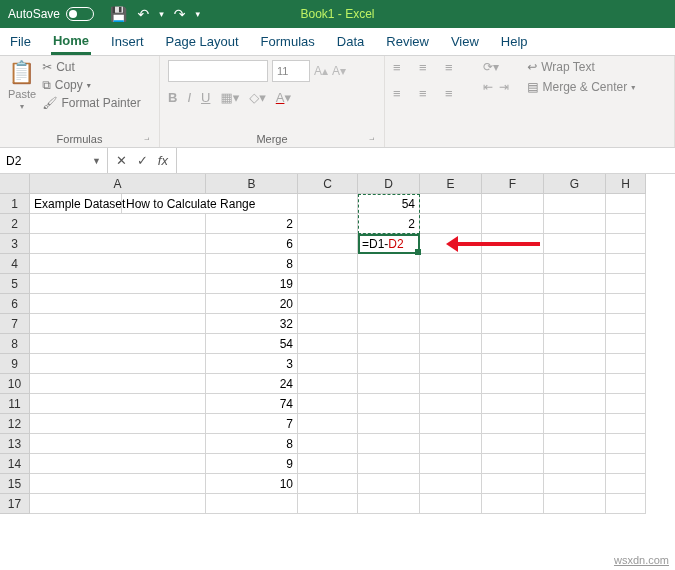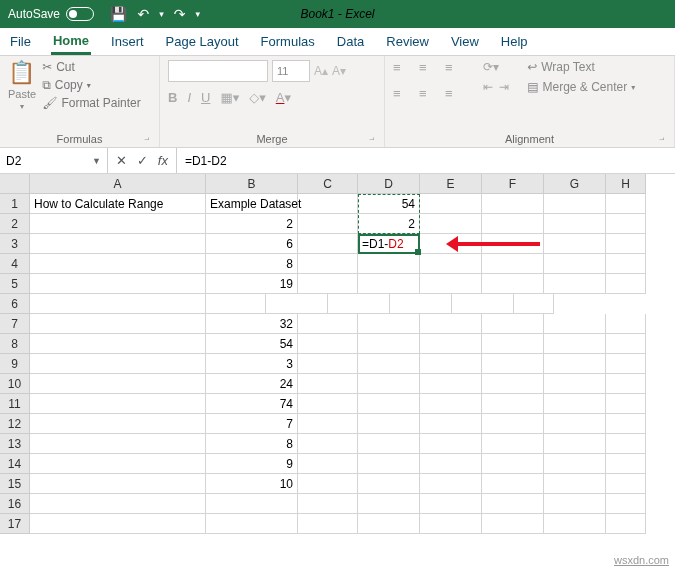"Book1 - Excel" .title { color: #000000 -> #bef264; font-style: italic -> none }
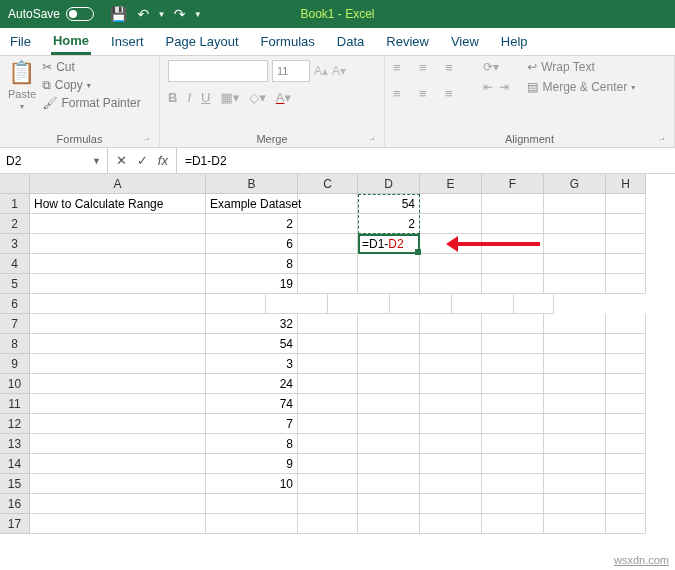"Alignment" div.label { html: <div>Alignment</div> -> none }
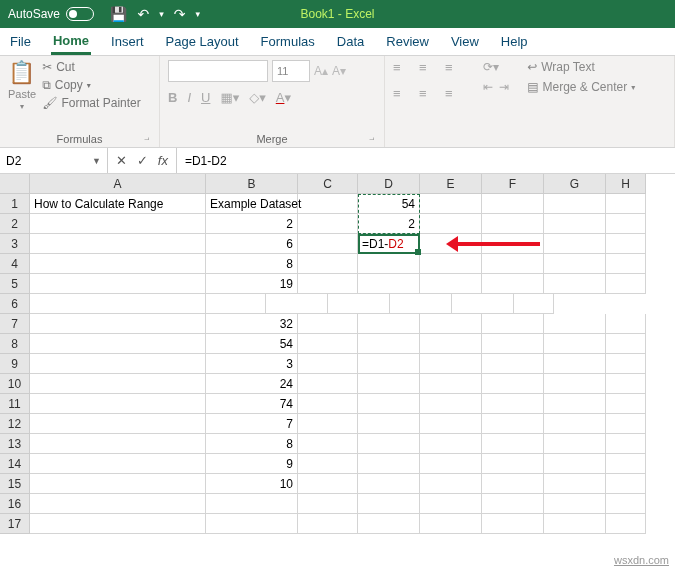"=D1-D2" div.finput { html: <div>=D1-D2</div> -> none }
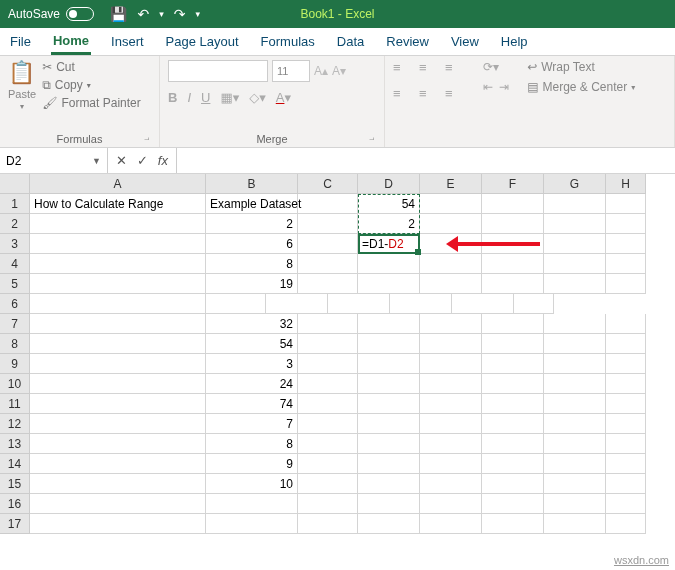"How to Calculate Range" div.cell { order: before "Example Dataset" -> after "Example Dataset" }
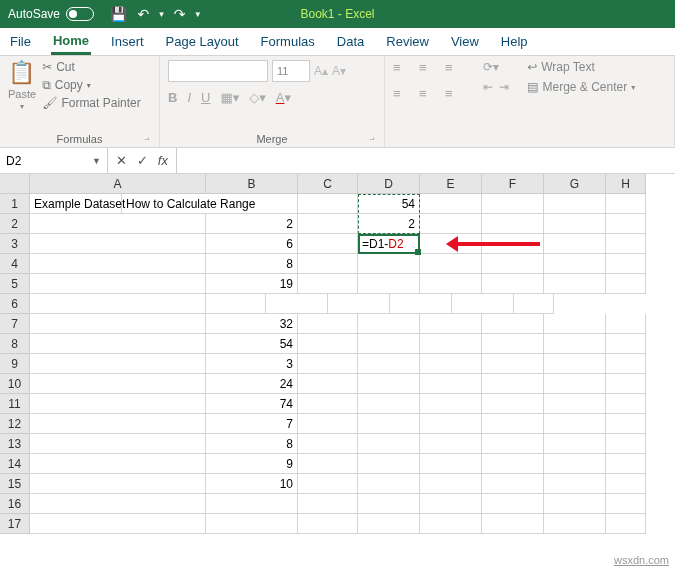"20" div.cell { html: none -> <div>20</div> }
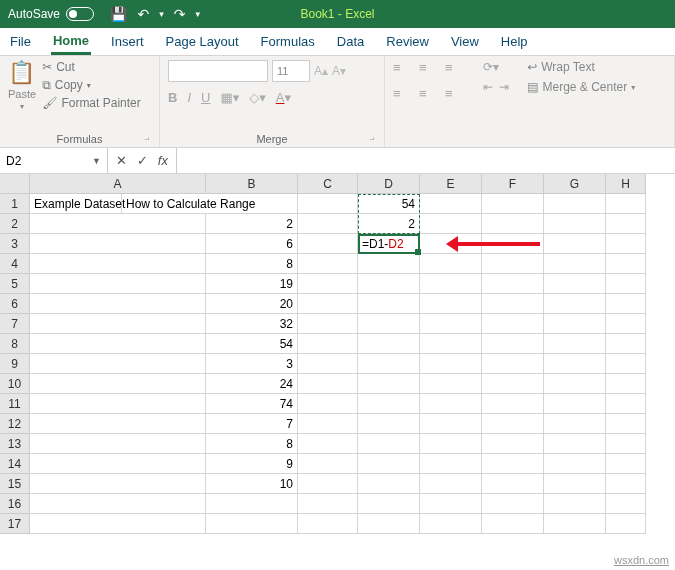"16" div.row { html: <div> <div>16</div> <div></div> <div></div> <div></div> <div></div> <div></div> <div></div> <div></div> <div></div> </div> -> none }
